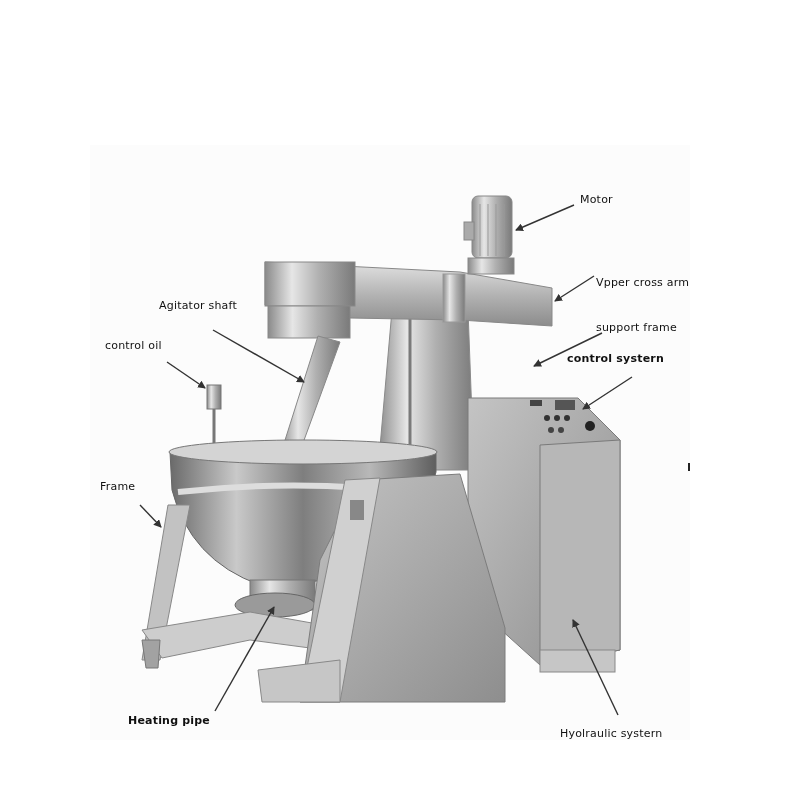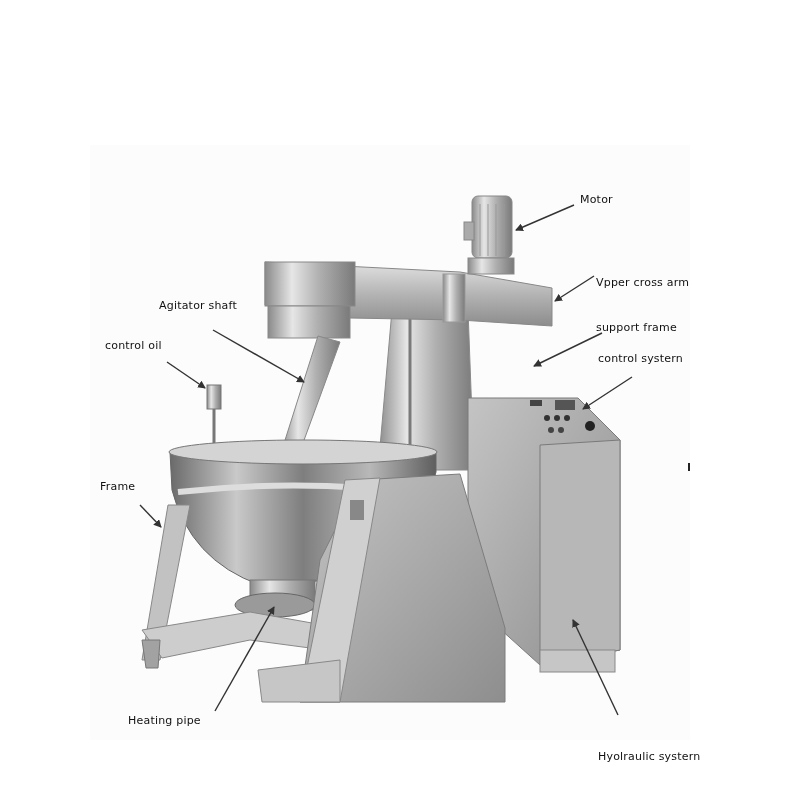"control systern" div.label { font-weight: none -> bold; left: 598px -> 567px }
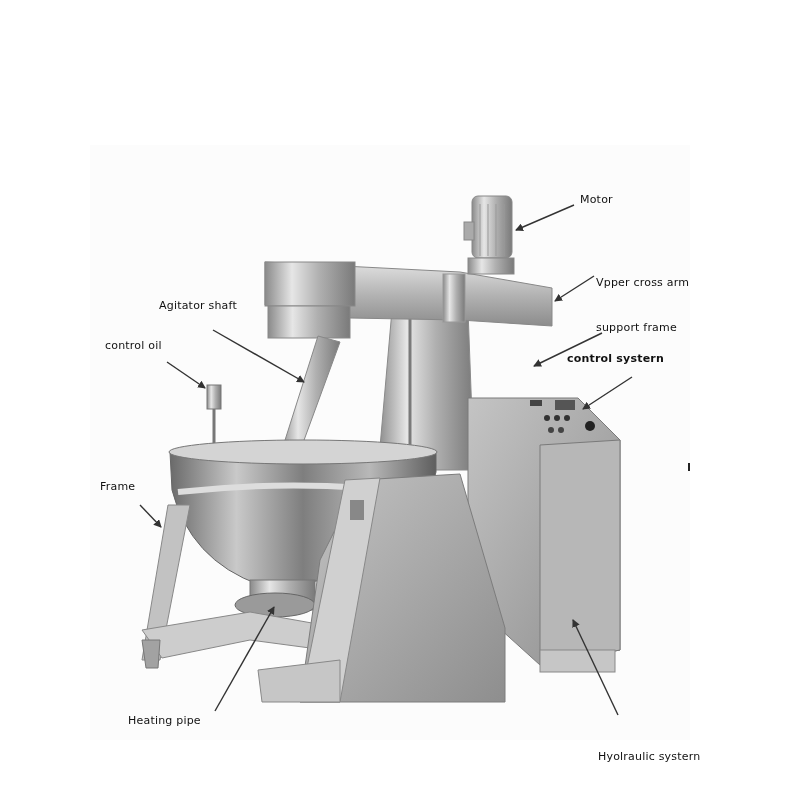"Heating pipe" div.label { font-weight: none -> bold }
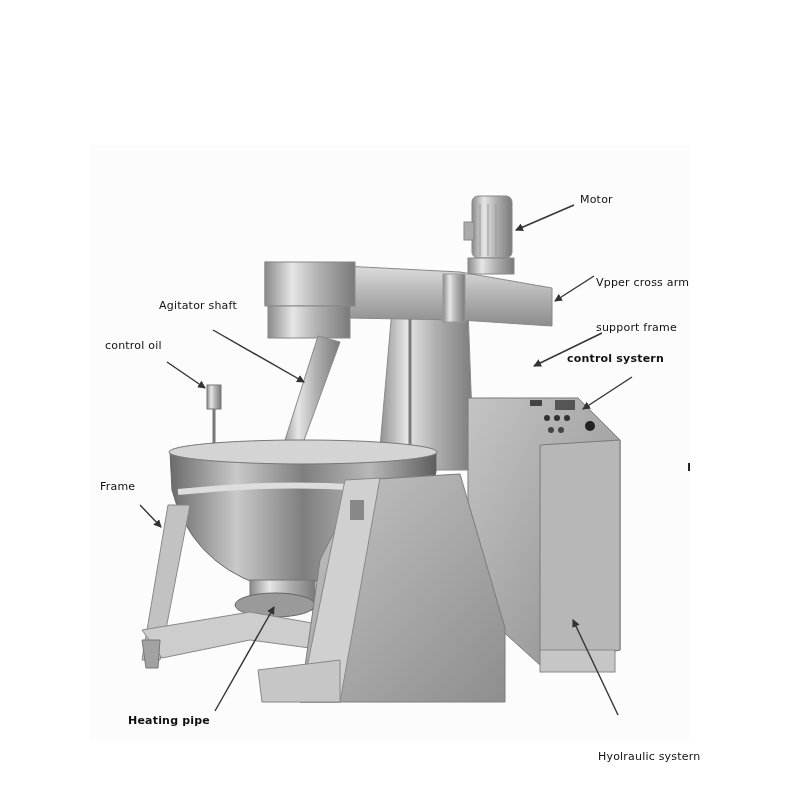"Hyolraulic systern" div.label { left: 598px -> 560px; margin-top: 23px -> none }
